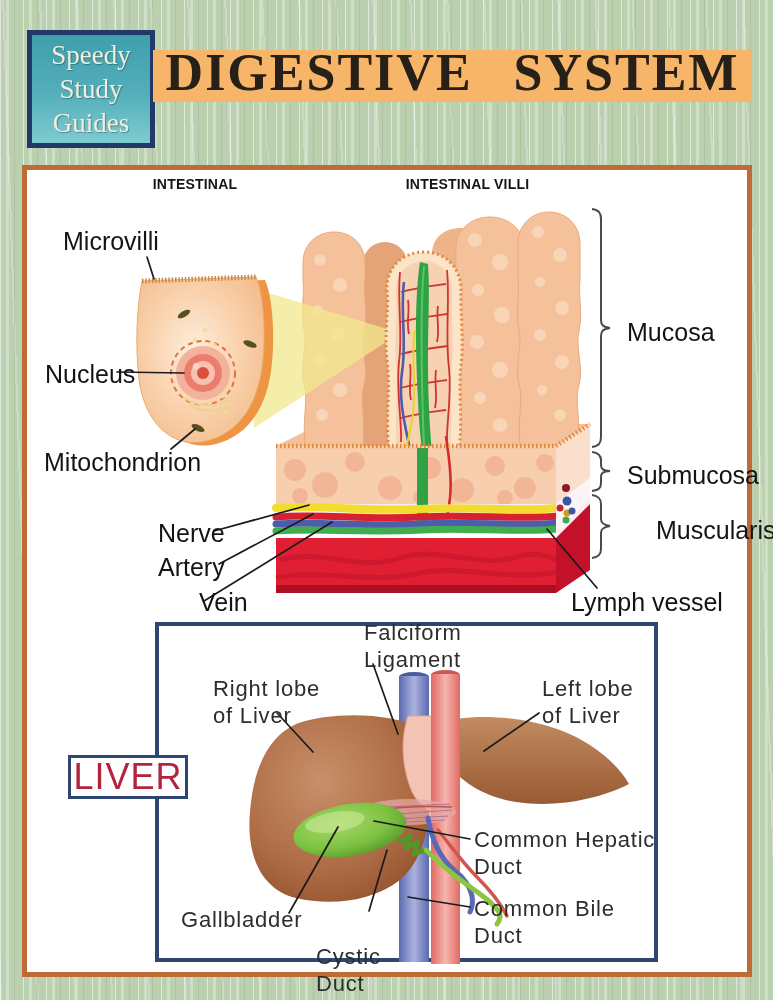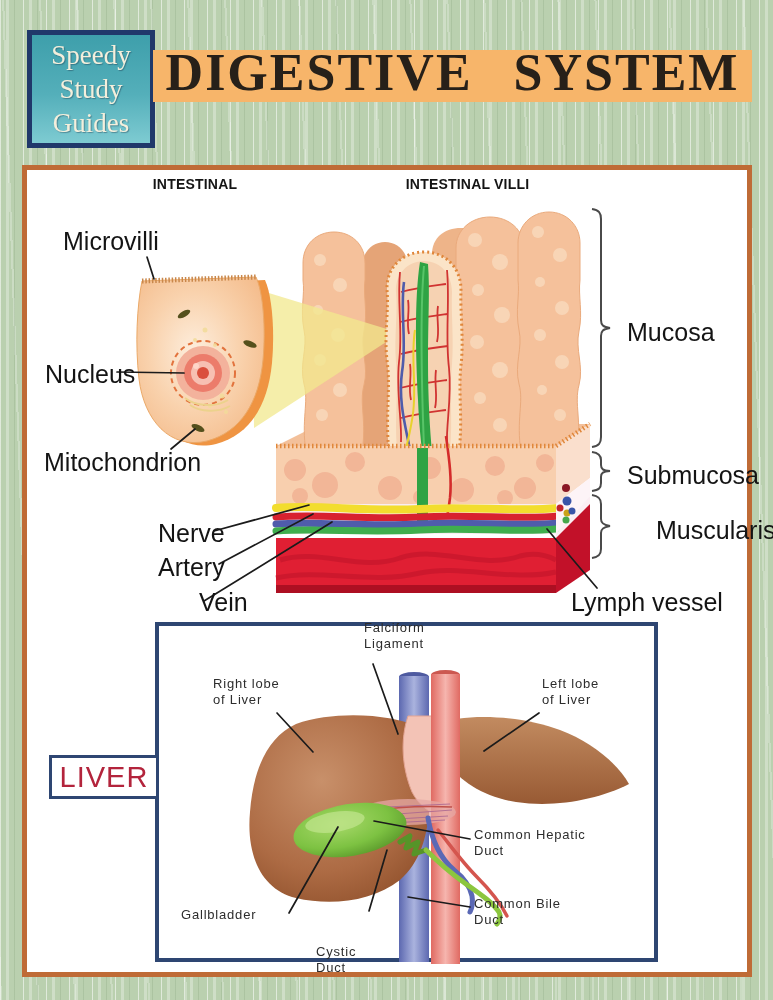"Falciform" .lbl2 { font-size: 13px -> 22px }
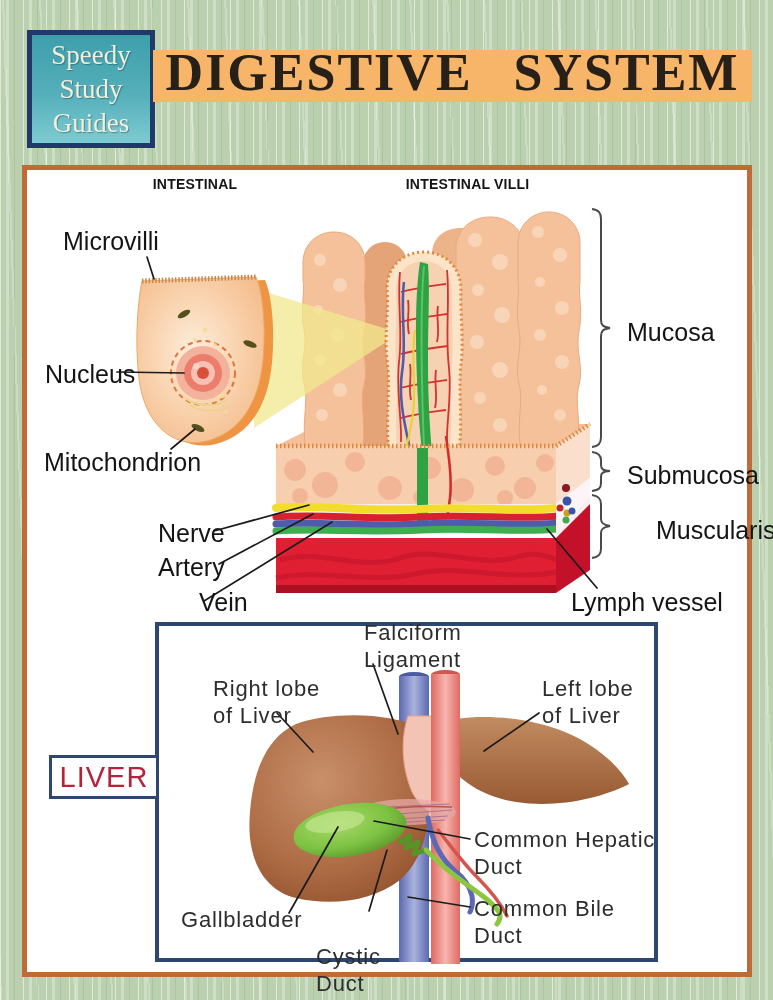"LIVER" .liver-tag { font-size: 29px -> 36px; left: 49px -> 68px; width: 110px -> 120px }
